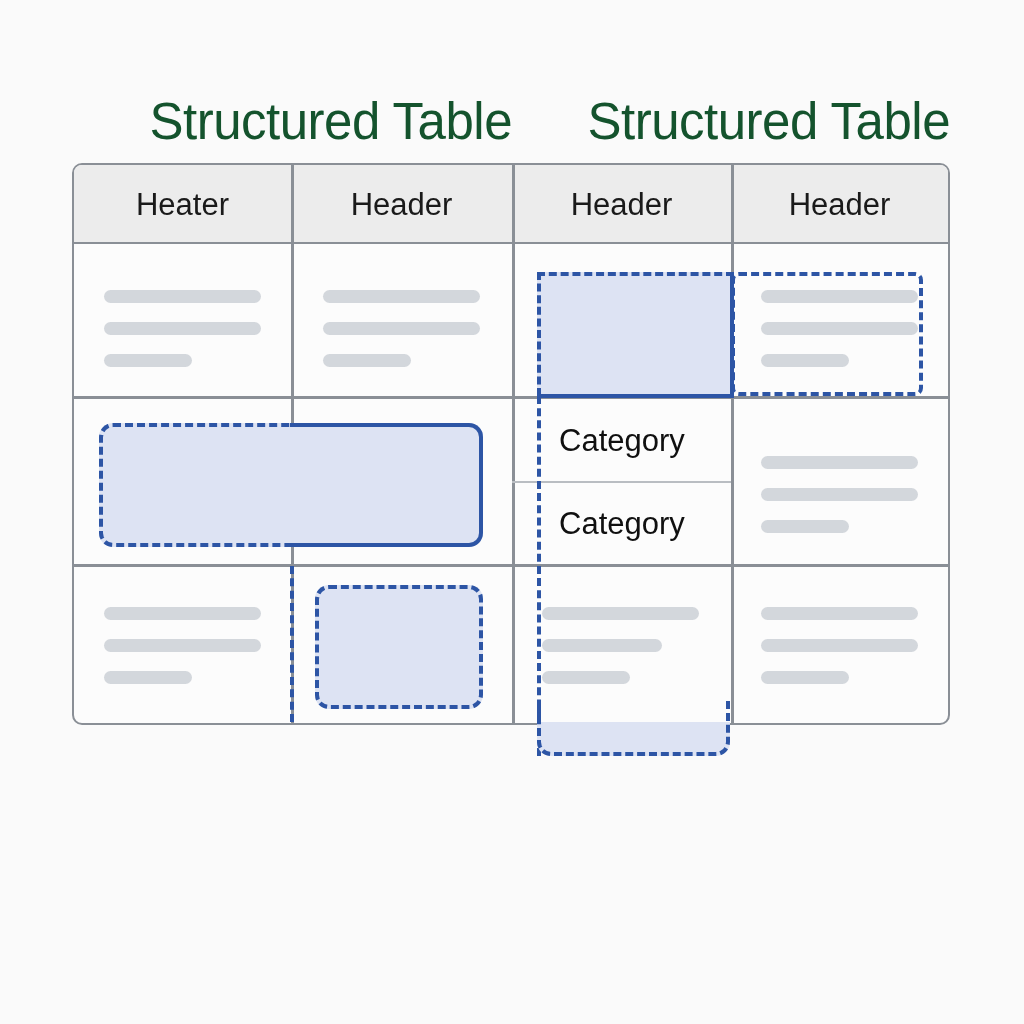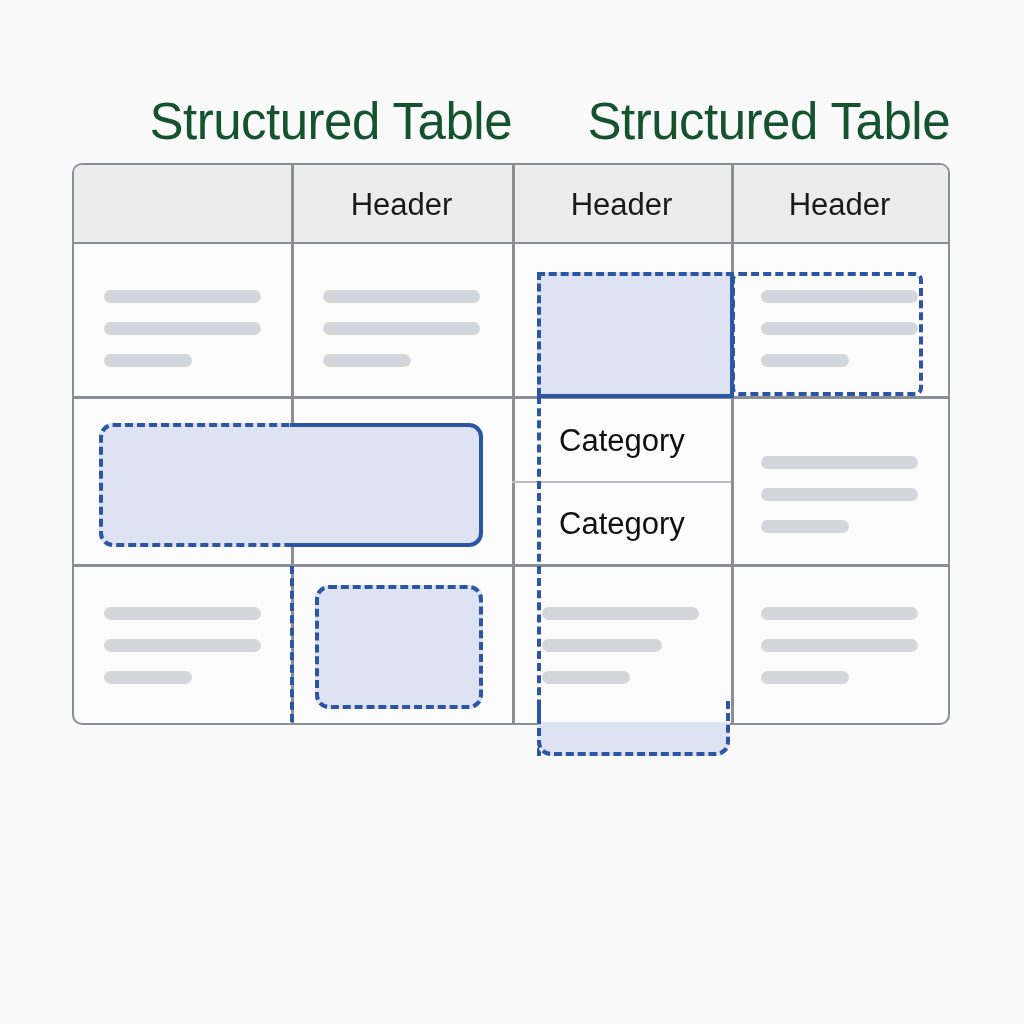"Heater" div.header-cell { html: none -> <div>Heater</div> }
